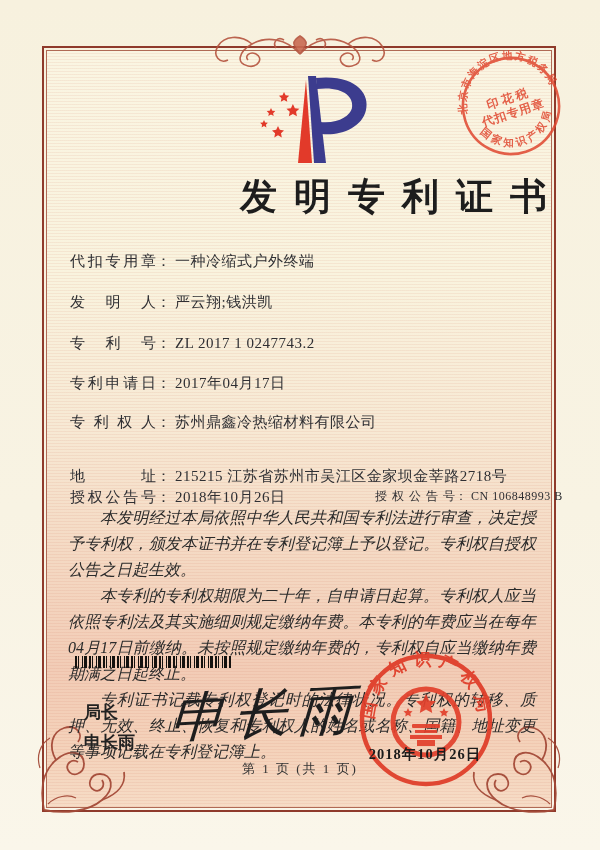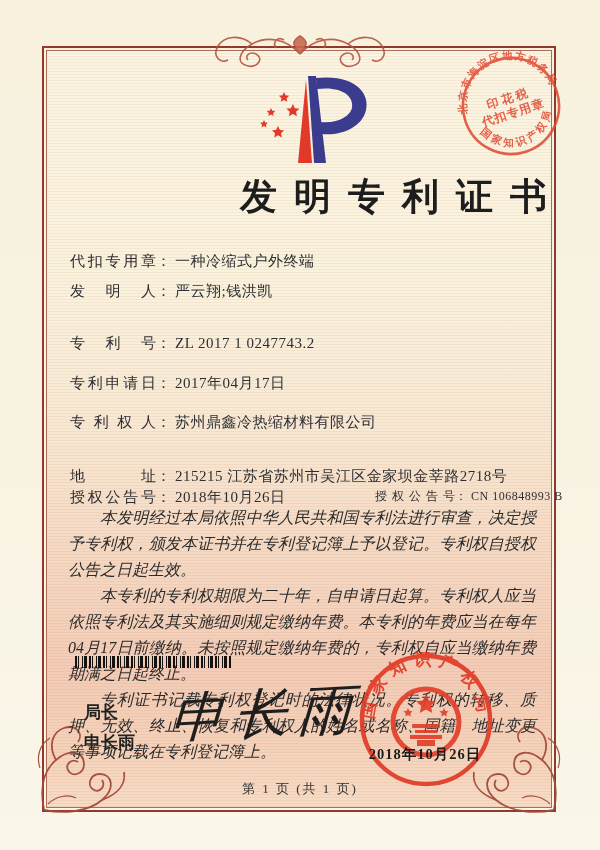"发明人： 严云翔;钱洪凯" div.frow { top: 32px -> 43px }
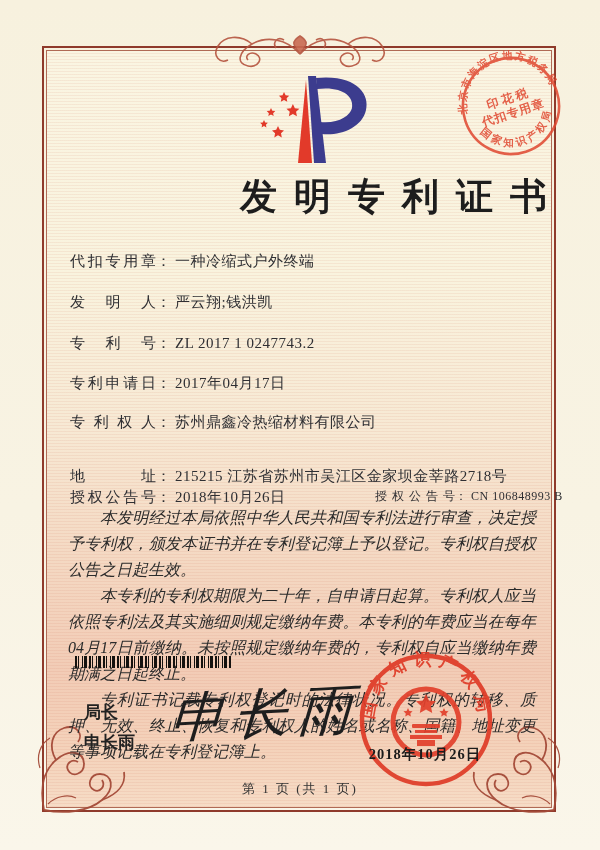"第 1 页 (共 1" .footer { top: 780px -> 760px }
